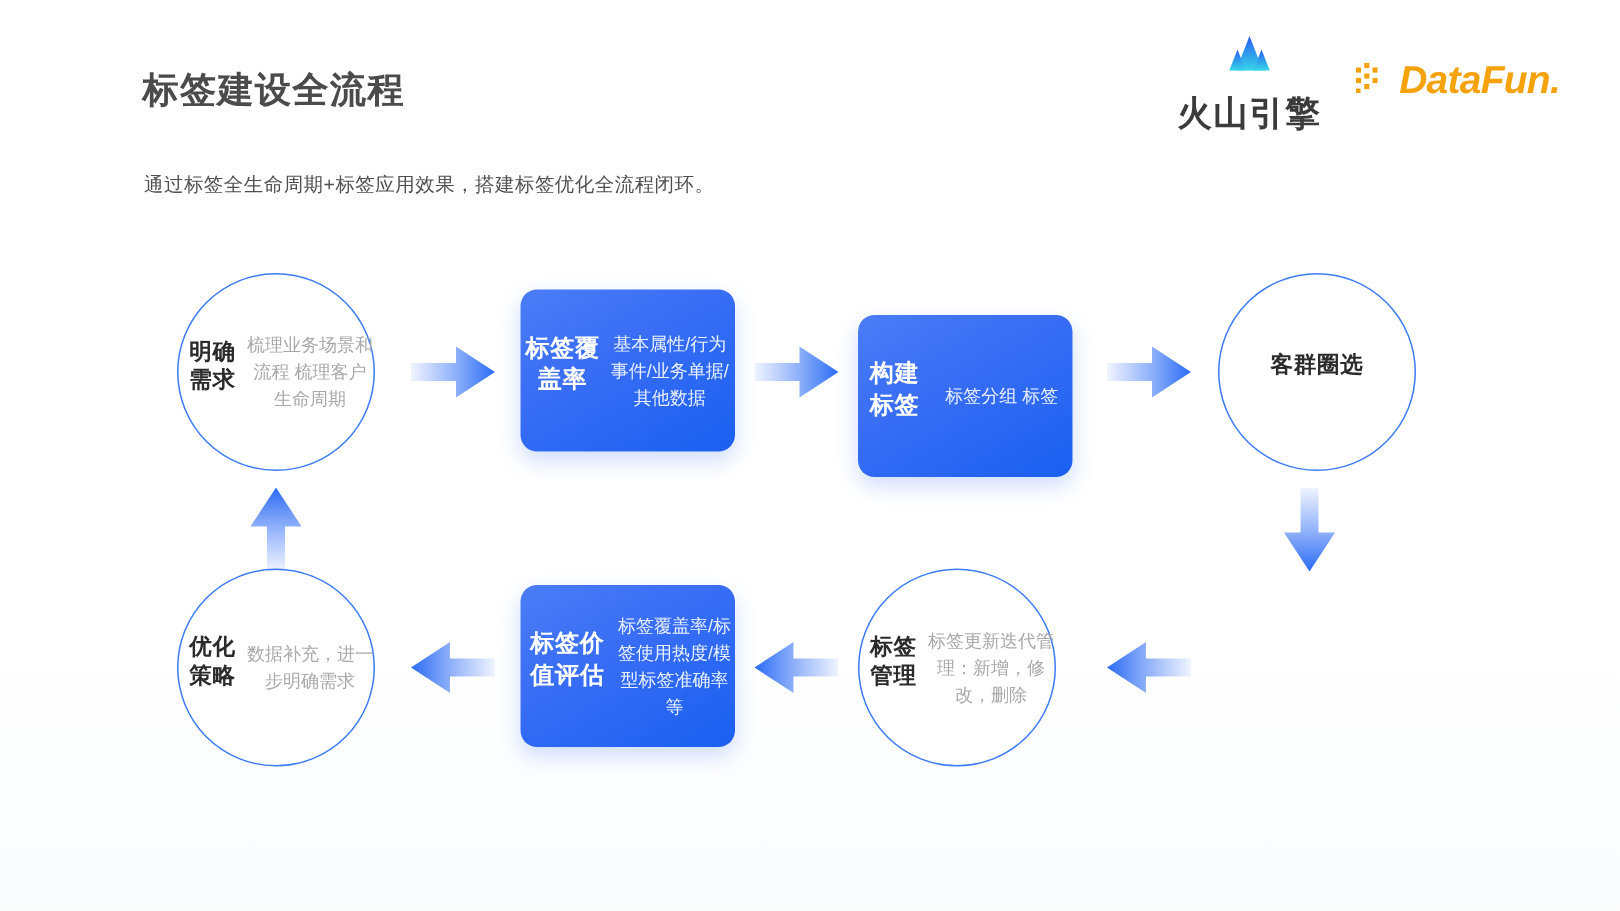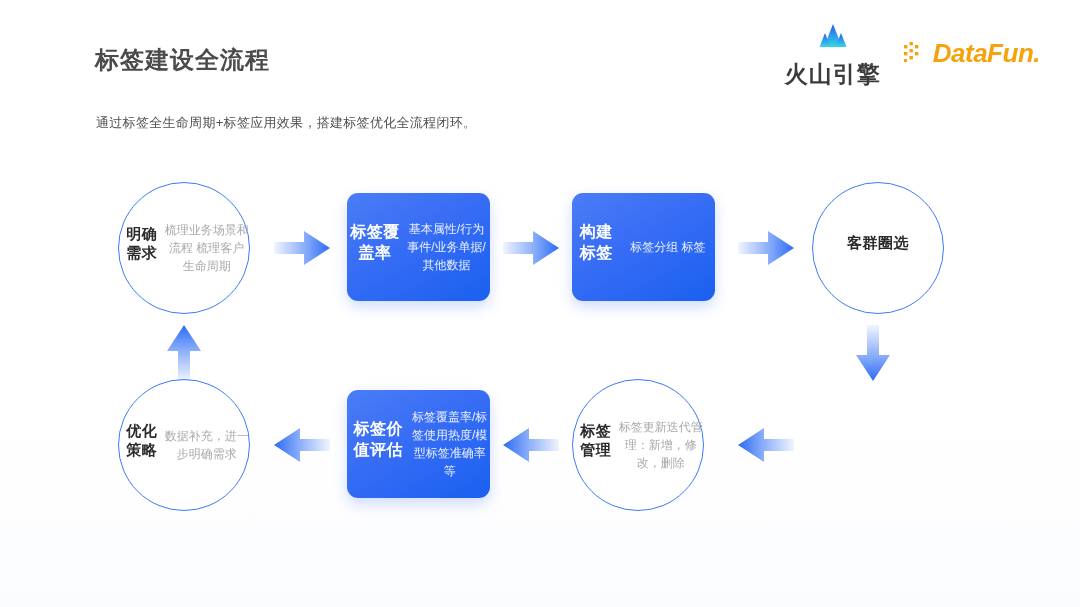"构建标签" #node-2 { top: 193px -> 210px }
